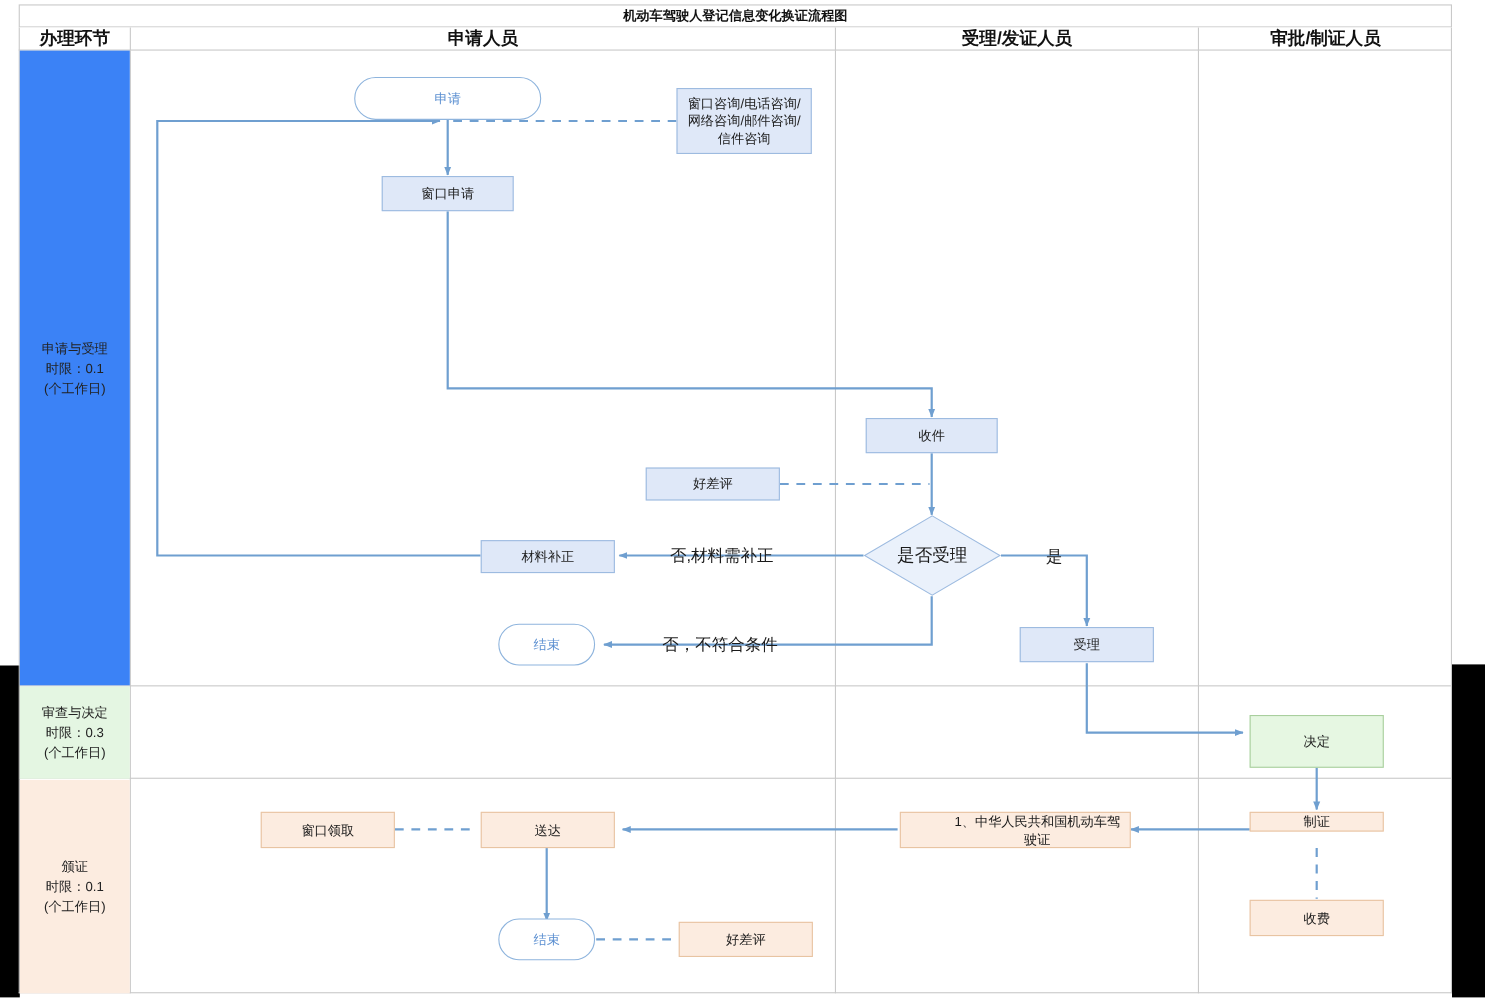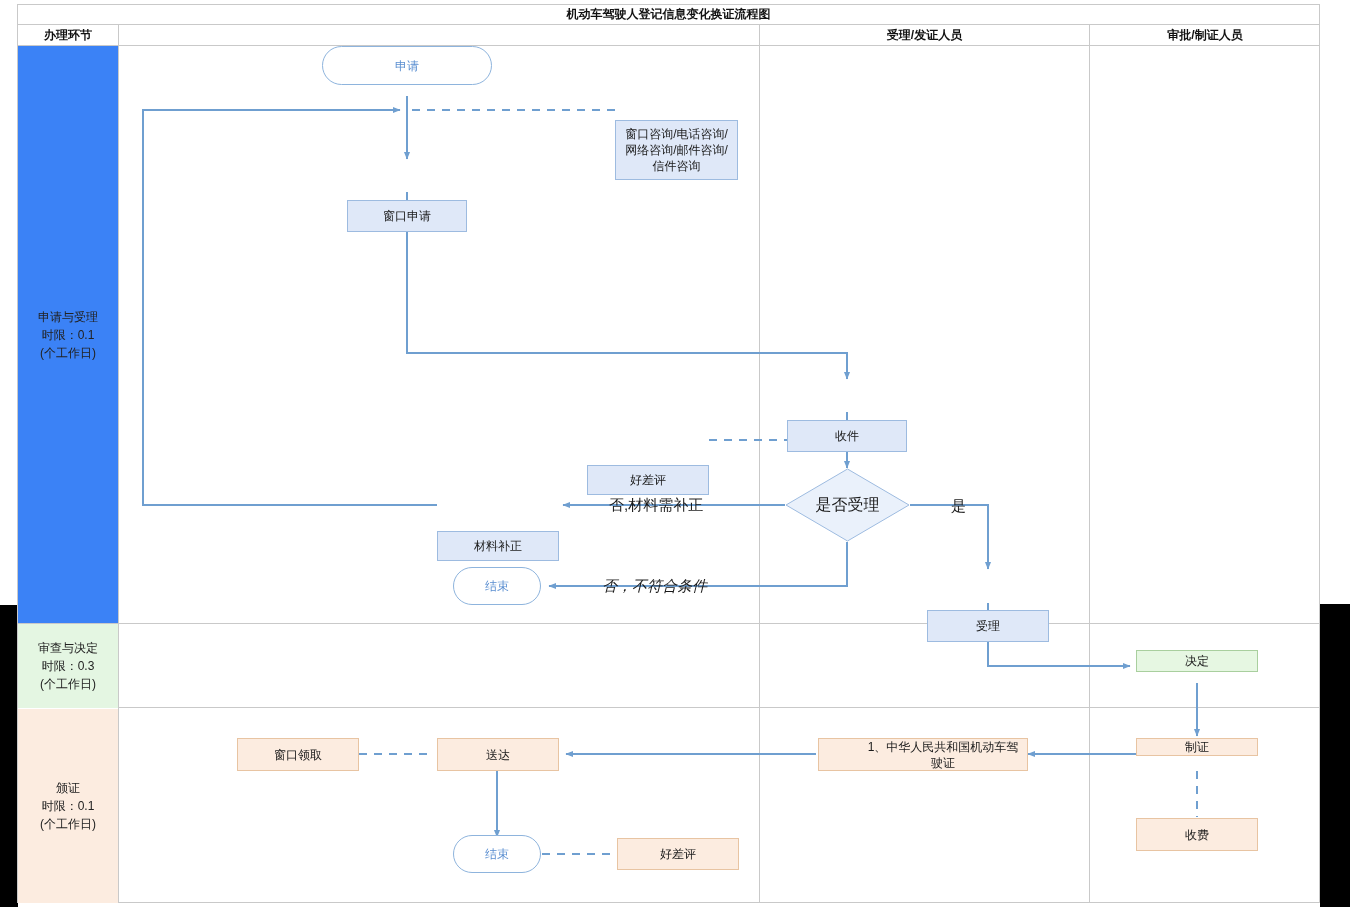"办理环节" .hdr-cell { font-size: 12px -> 16px }
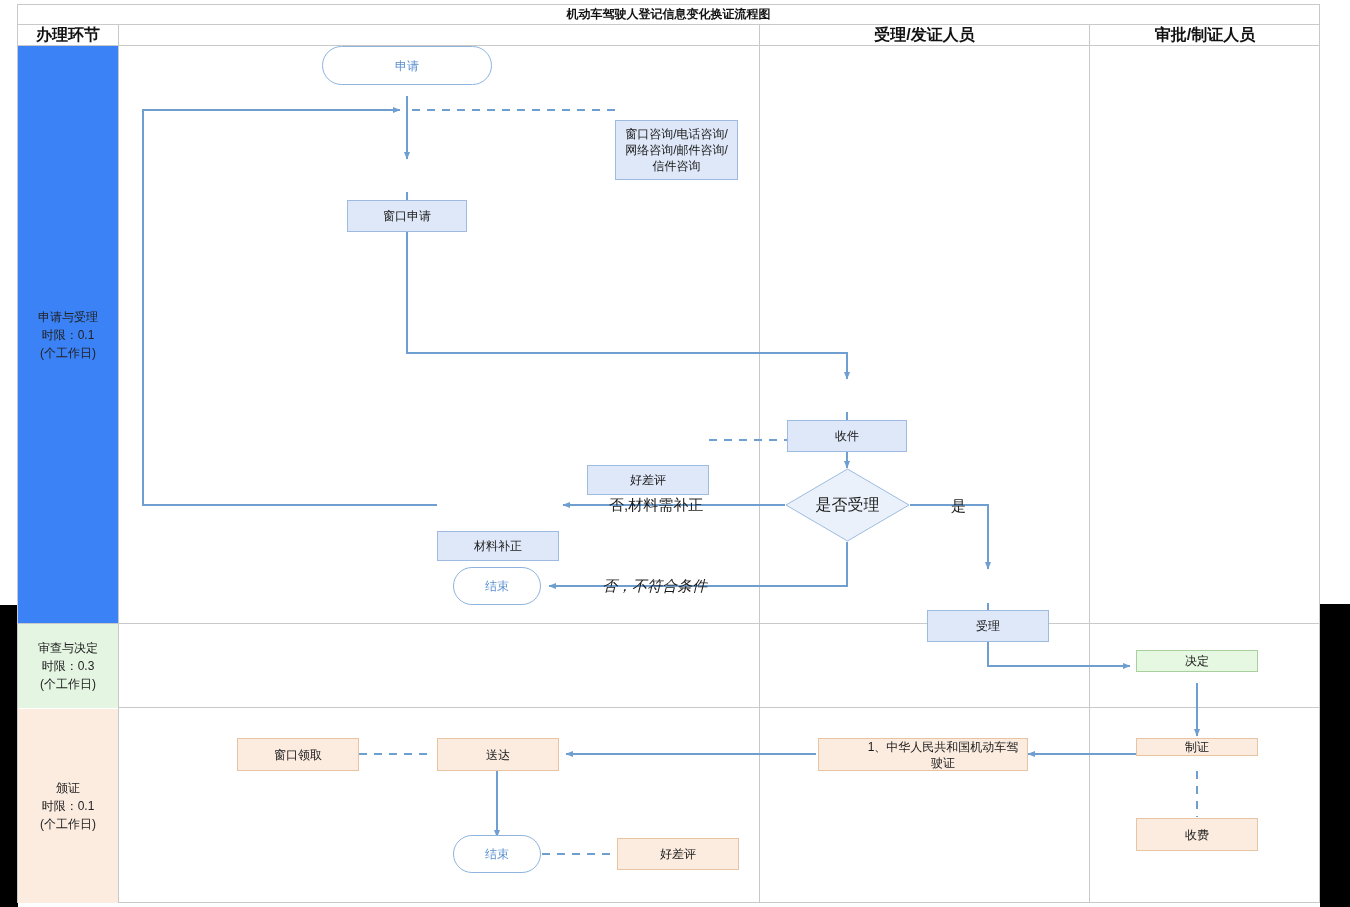"申请人员" div.hdr-cell { html: none -> <div>申请人员</div> }
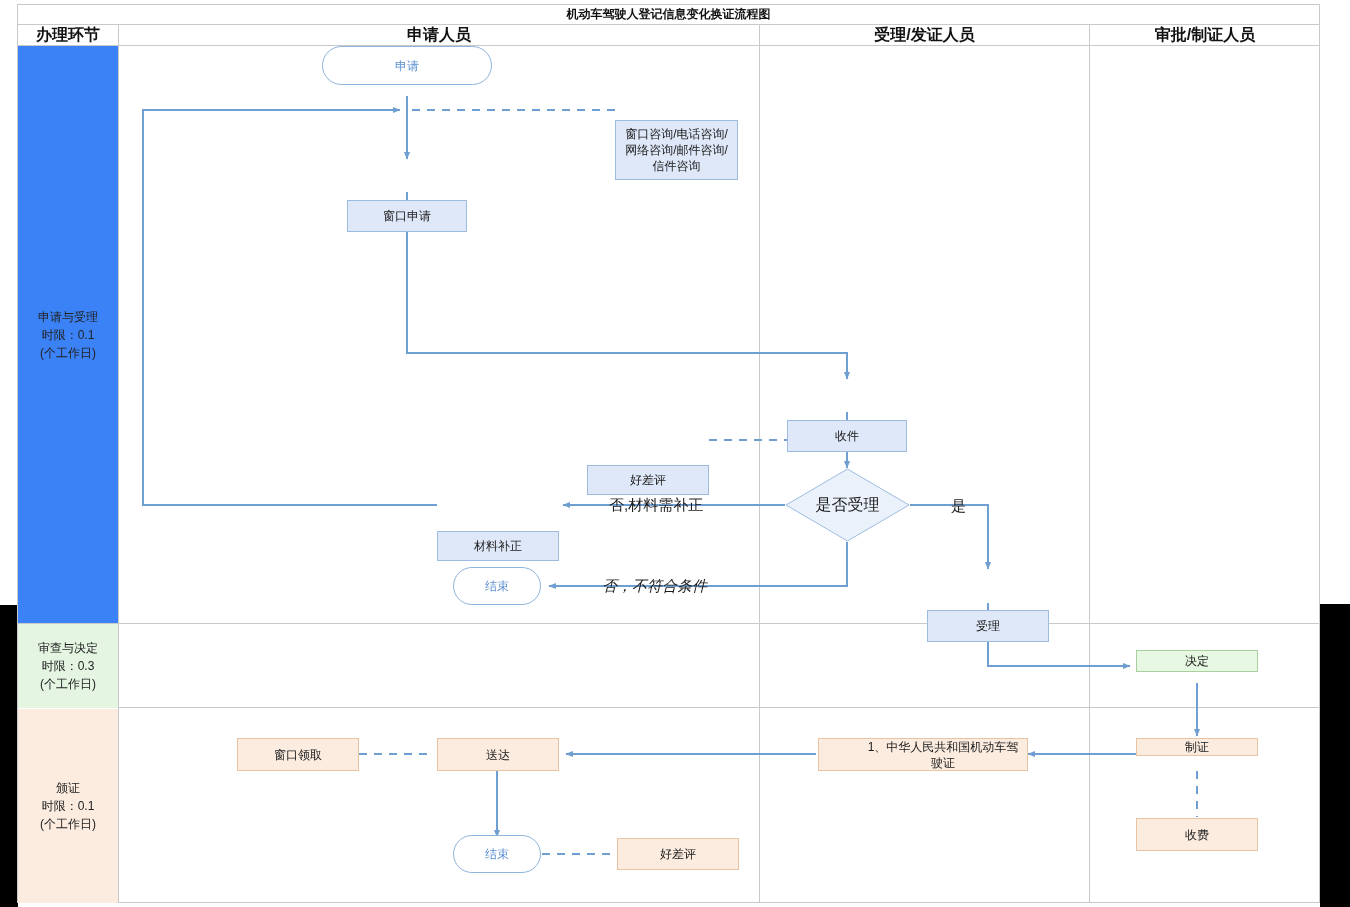"申请" div.node { top: 46px -> 70px }
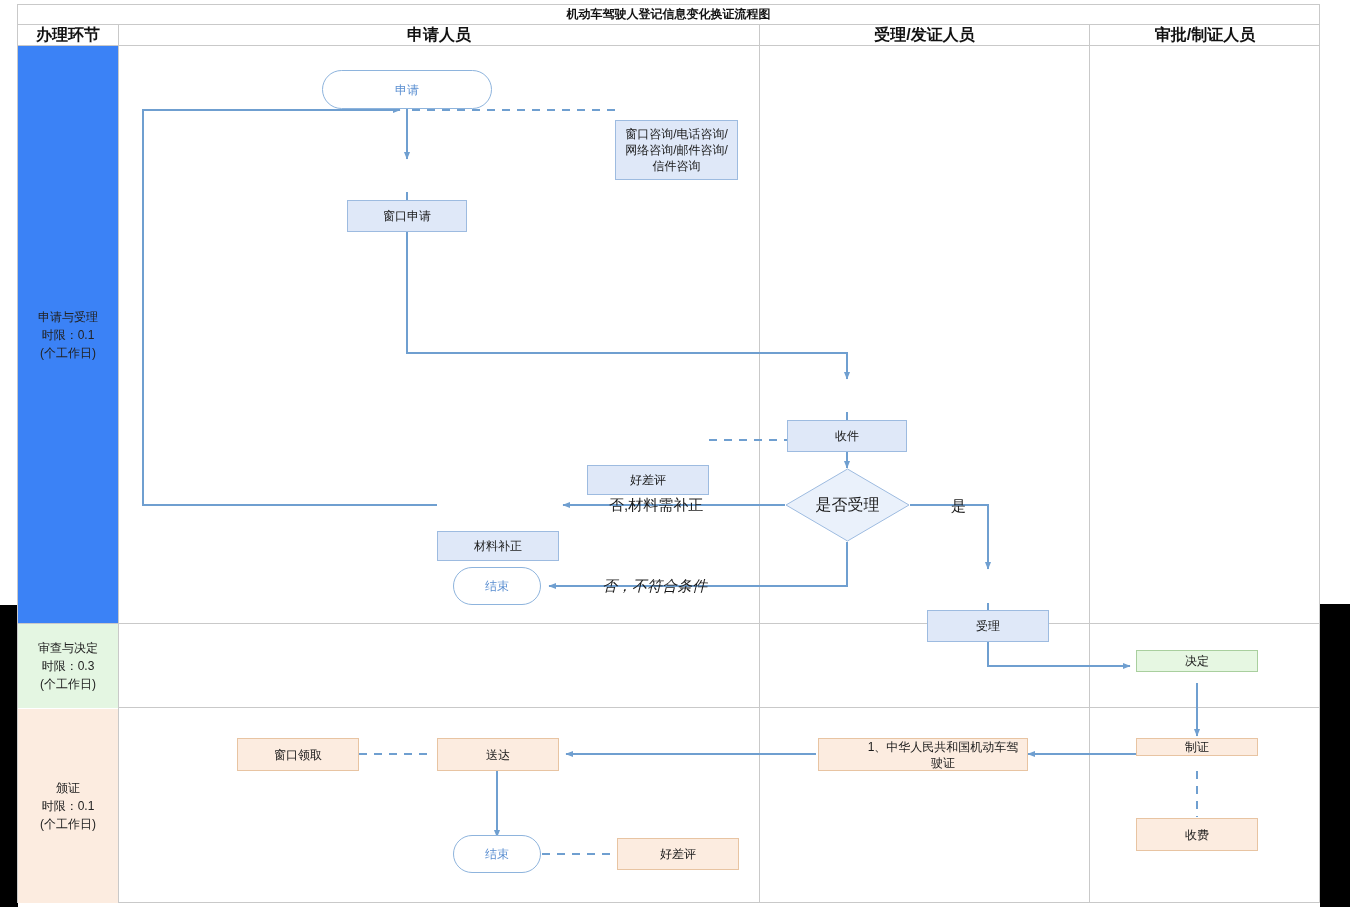"窗口咨询/电话咨询/" .n-blue { margin-top: 40px -> none }
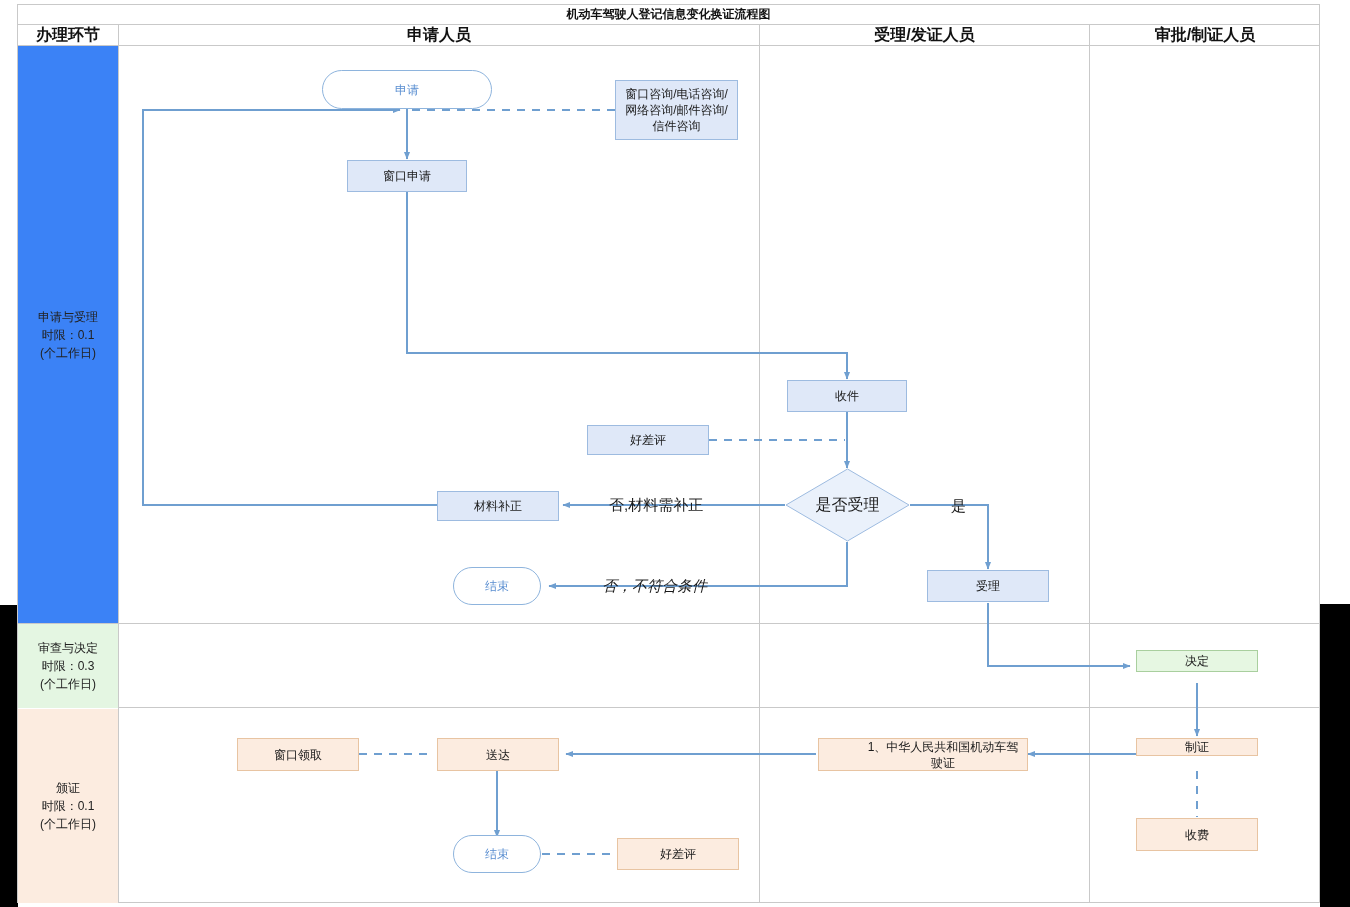"否，不符合条件" div.edge-label { font-style: italic -> none }
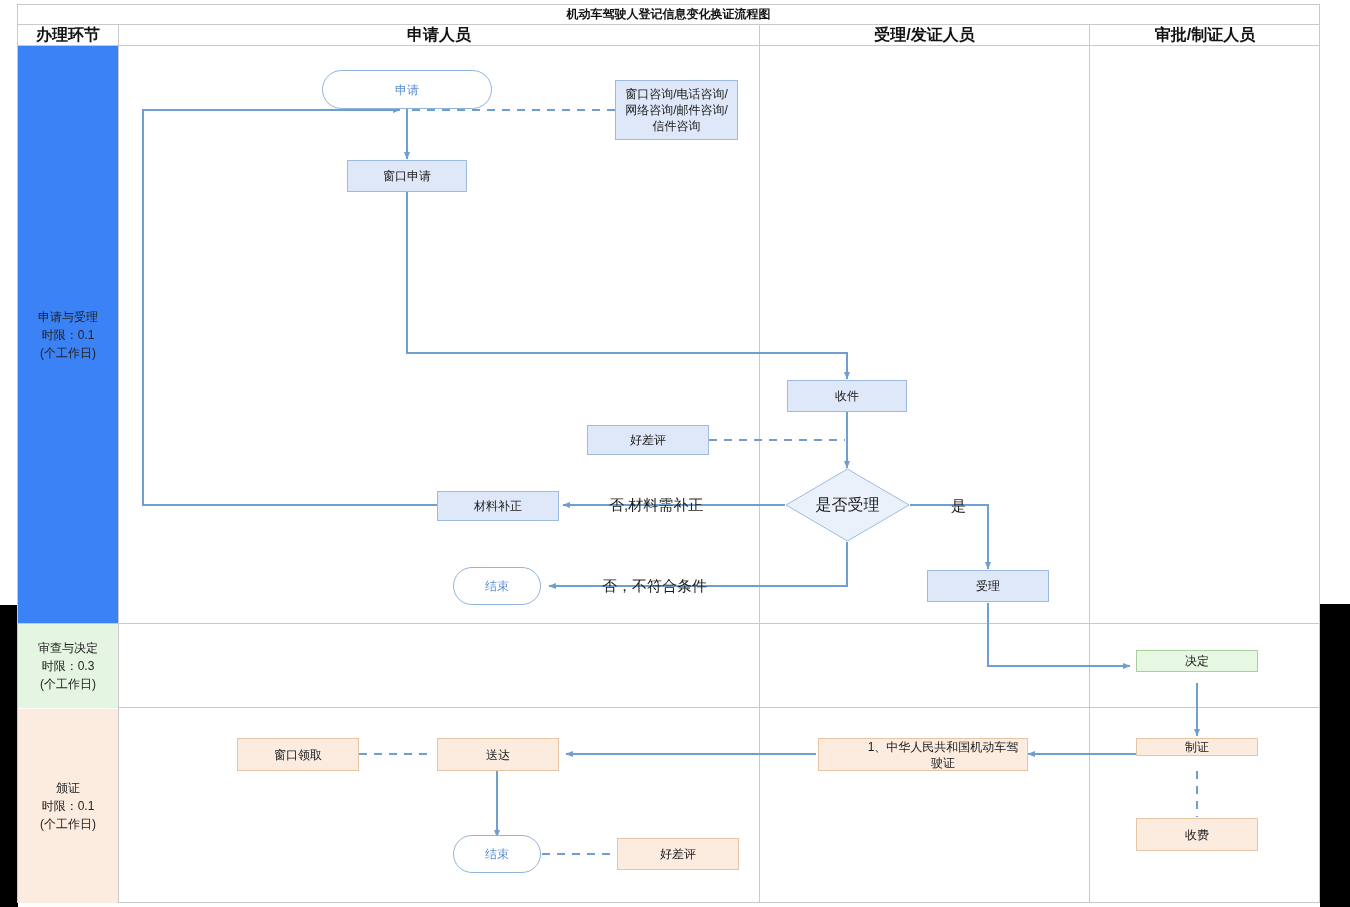"决定" div.node { height: 22px -> 48px }
